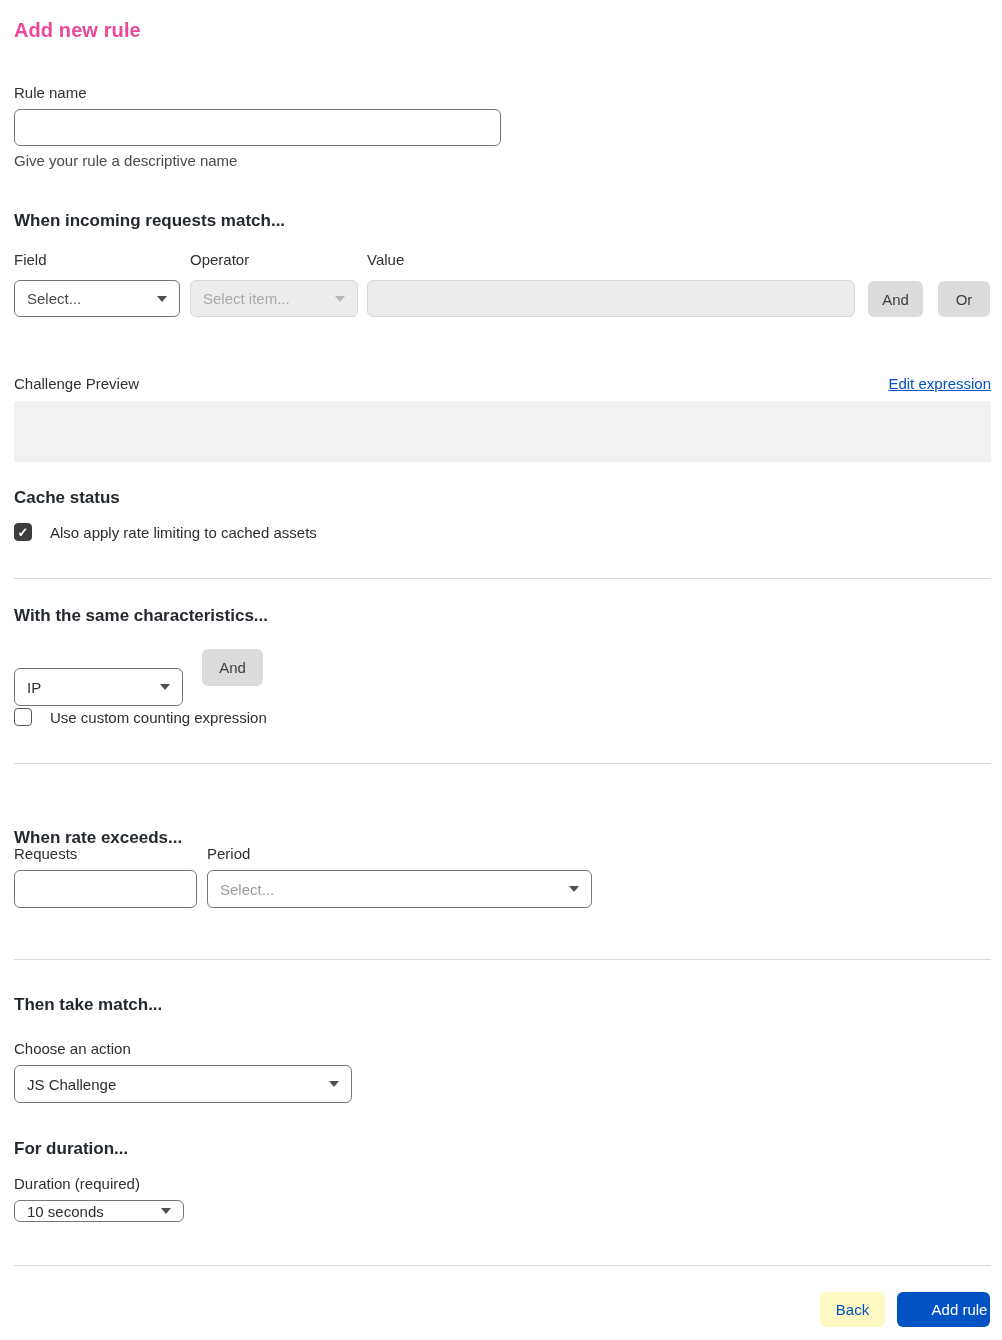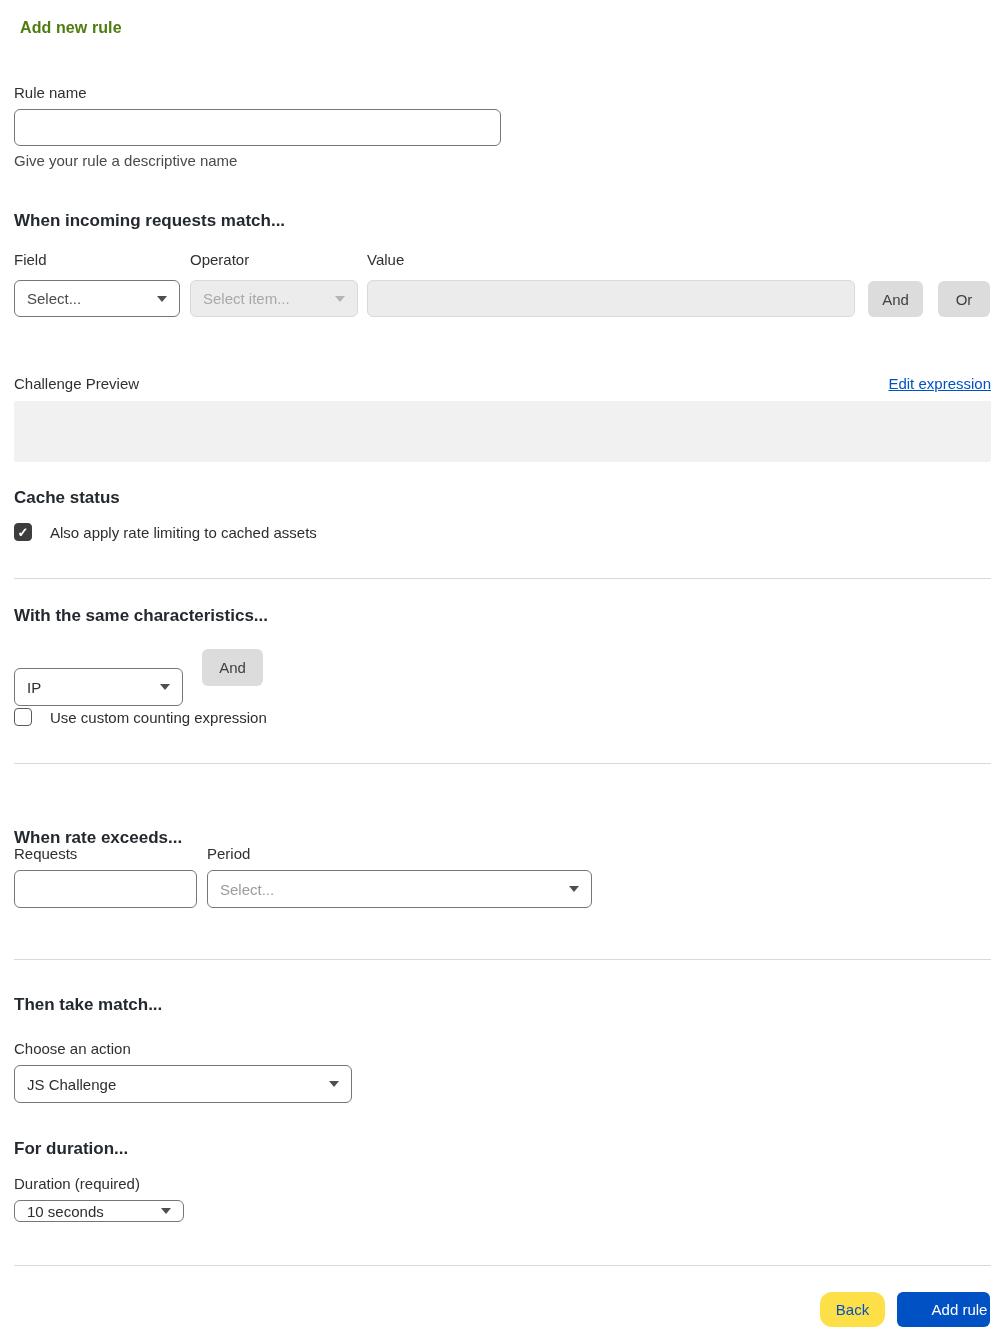"Add new rule" .page-title { color: #4d7c0f -> #ec4899; font-size: 16px -> 20px; margin-left: 6px -> none }
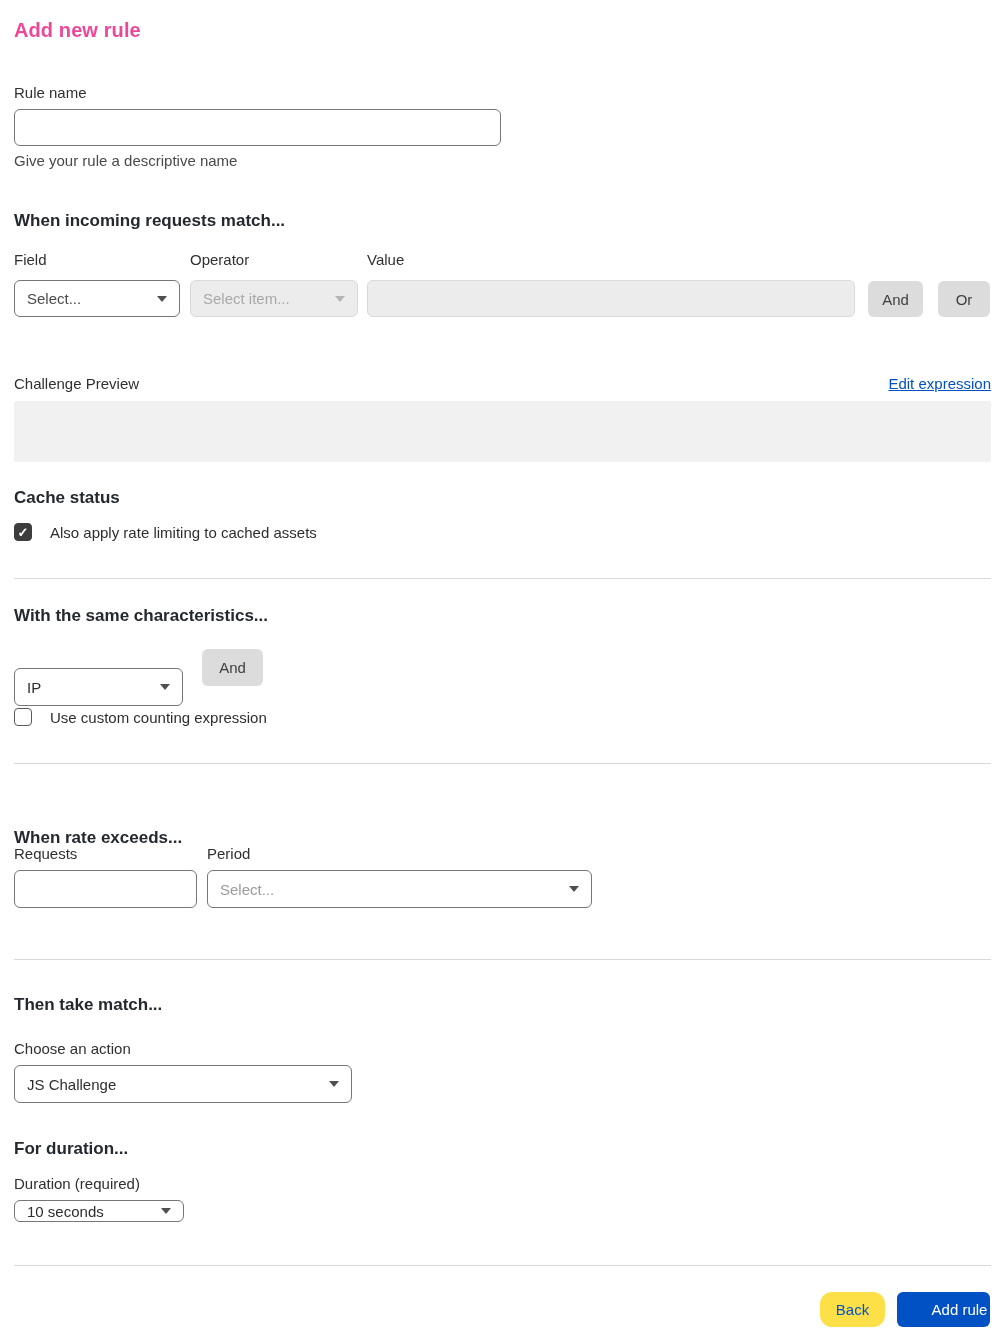"Back" .back-btn { background: #fde047 -> #fef9c3; border-radius: 12px -> 6px }
